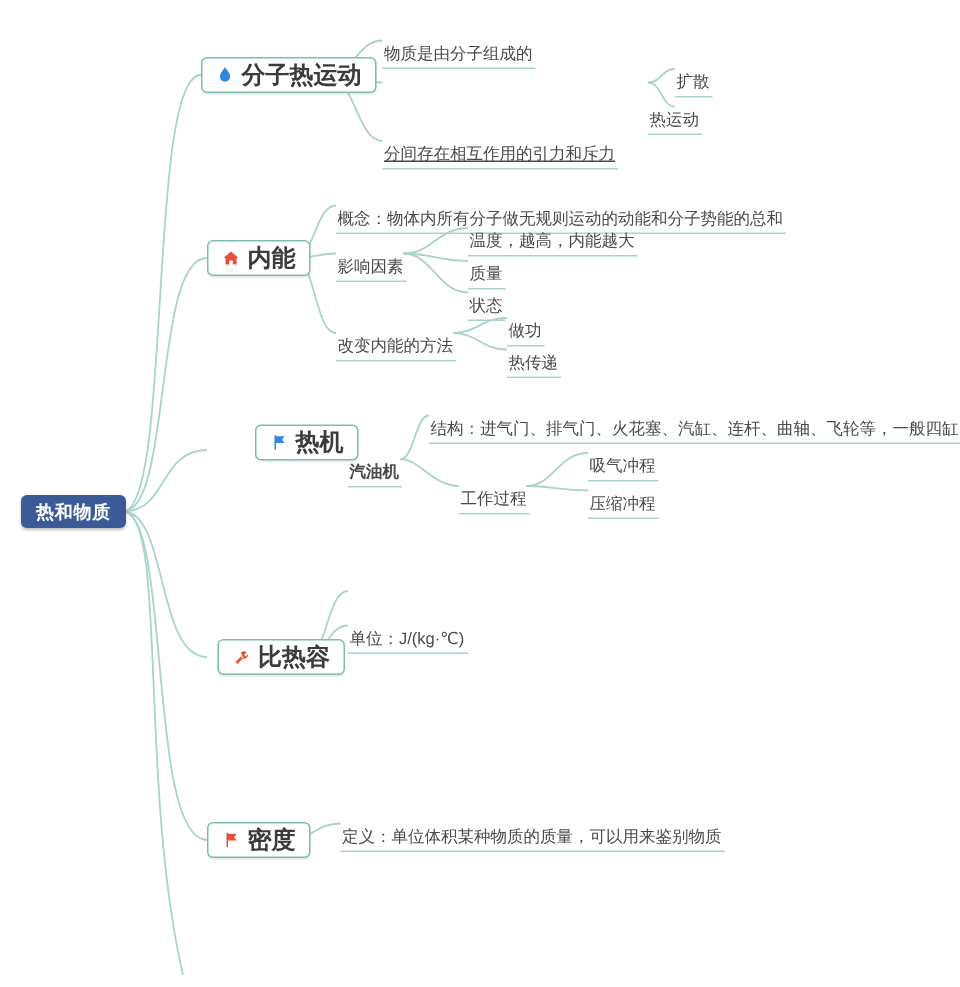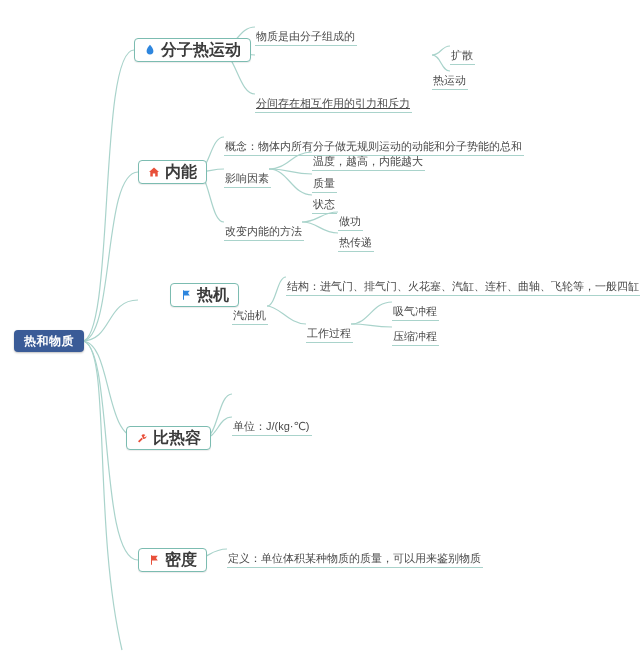"汽油机" span.leaf { font-weight: none -> bold }
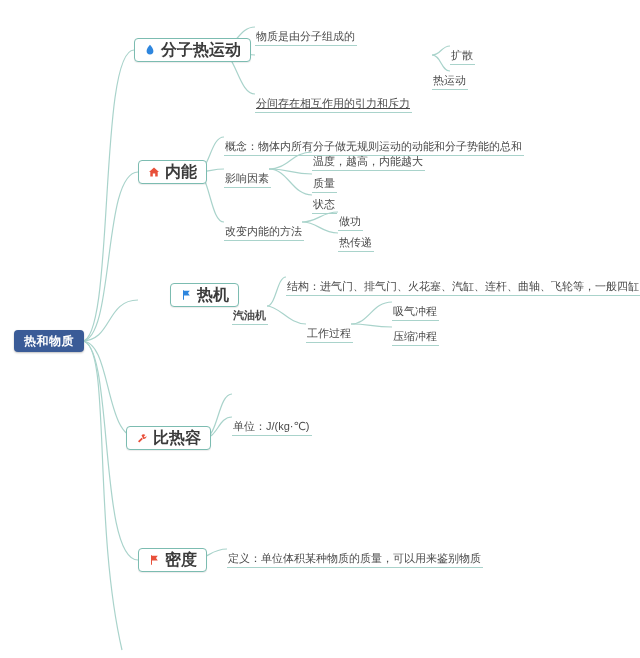"比热容" div.branch-node { left: 126px -> 145px }
